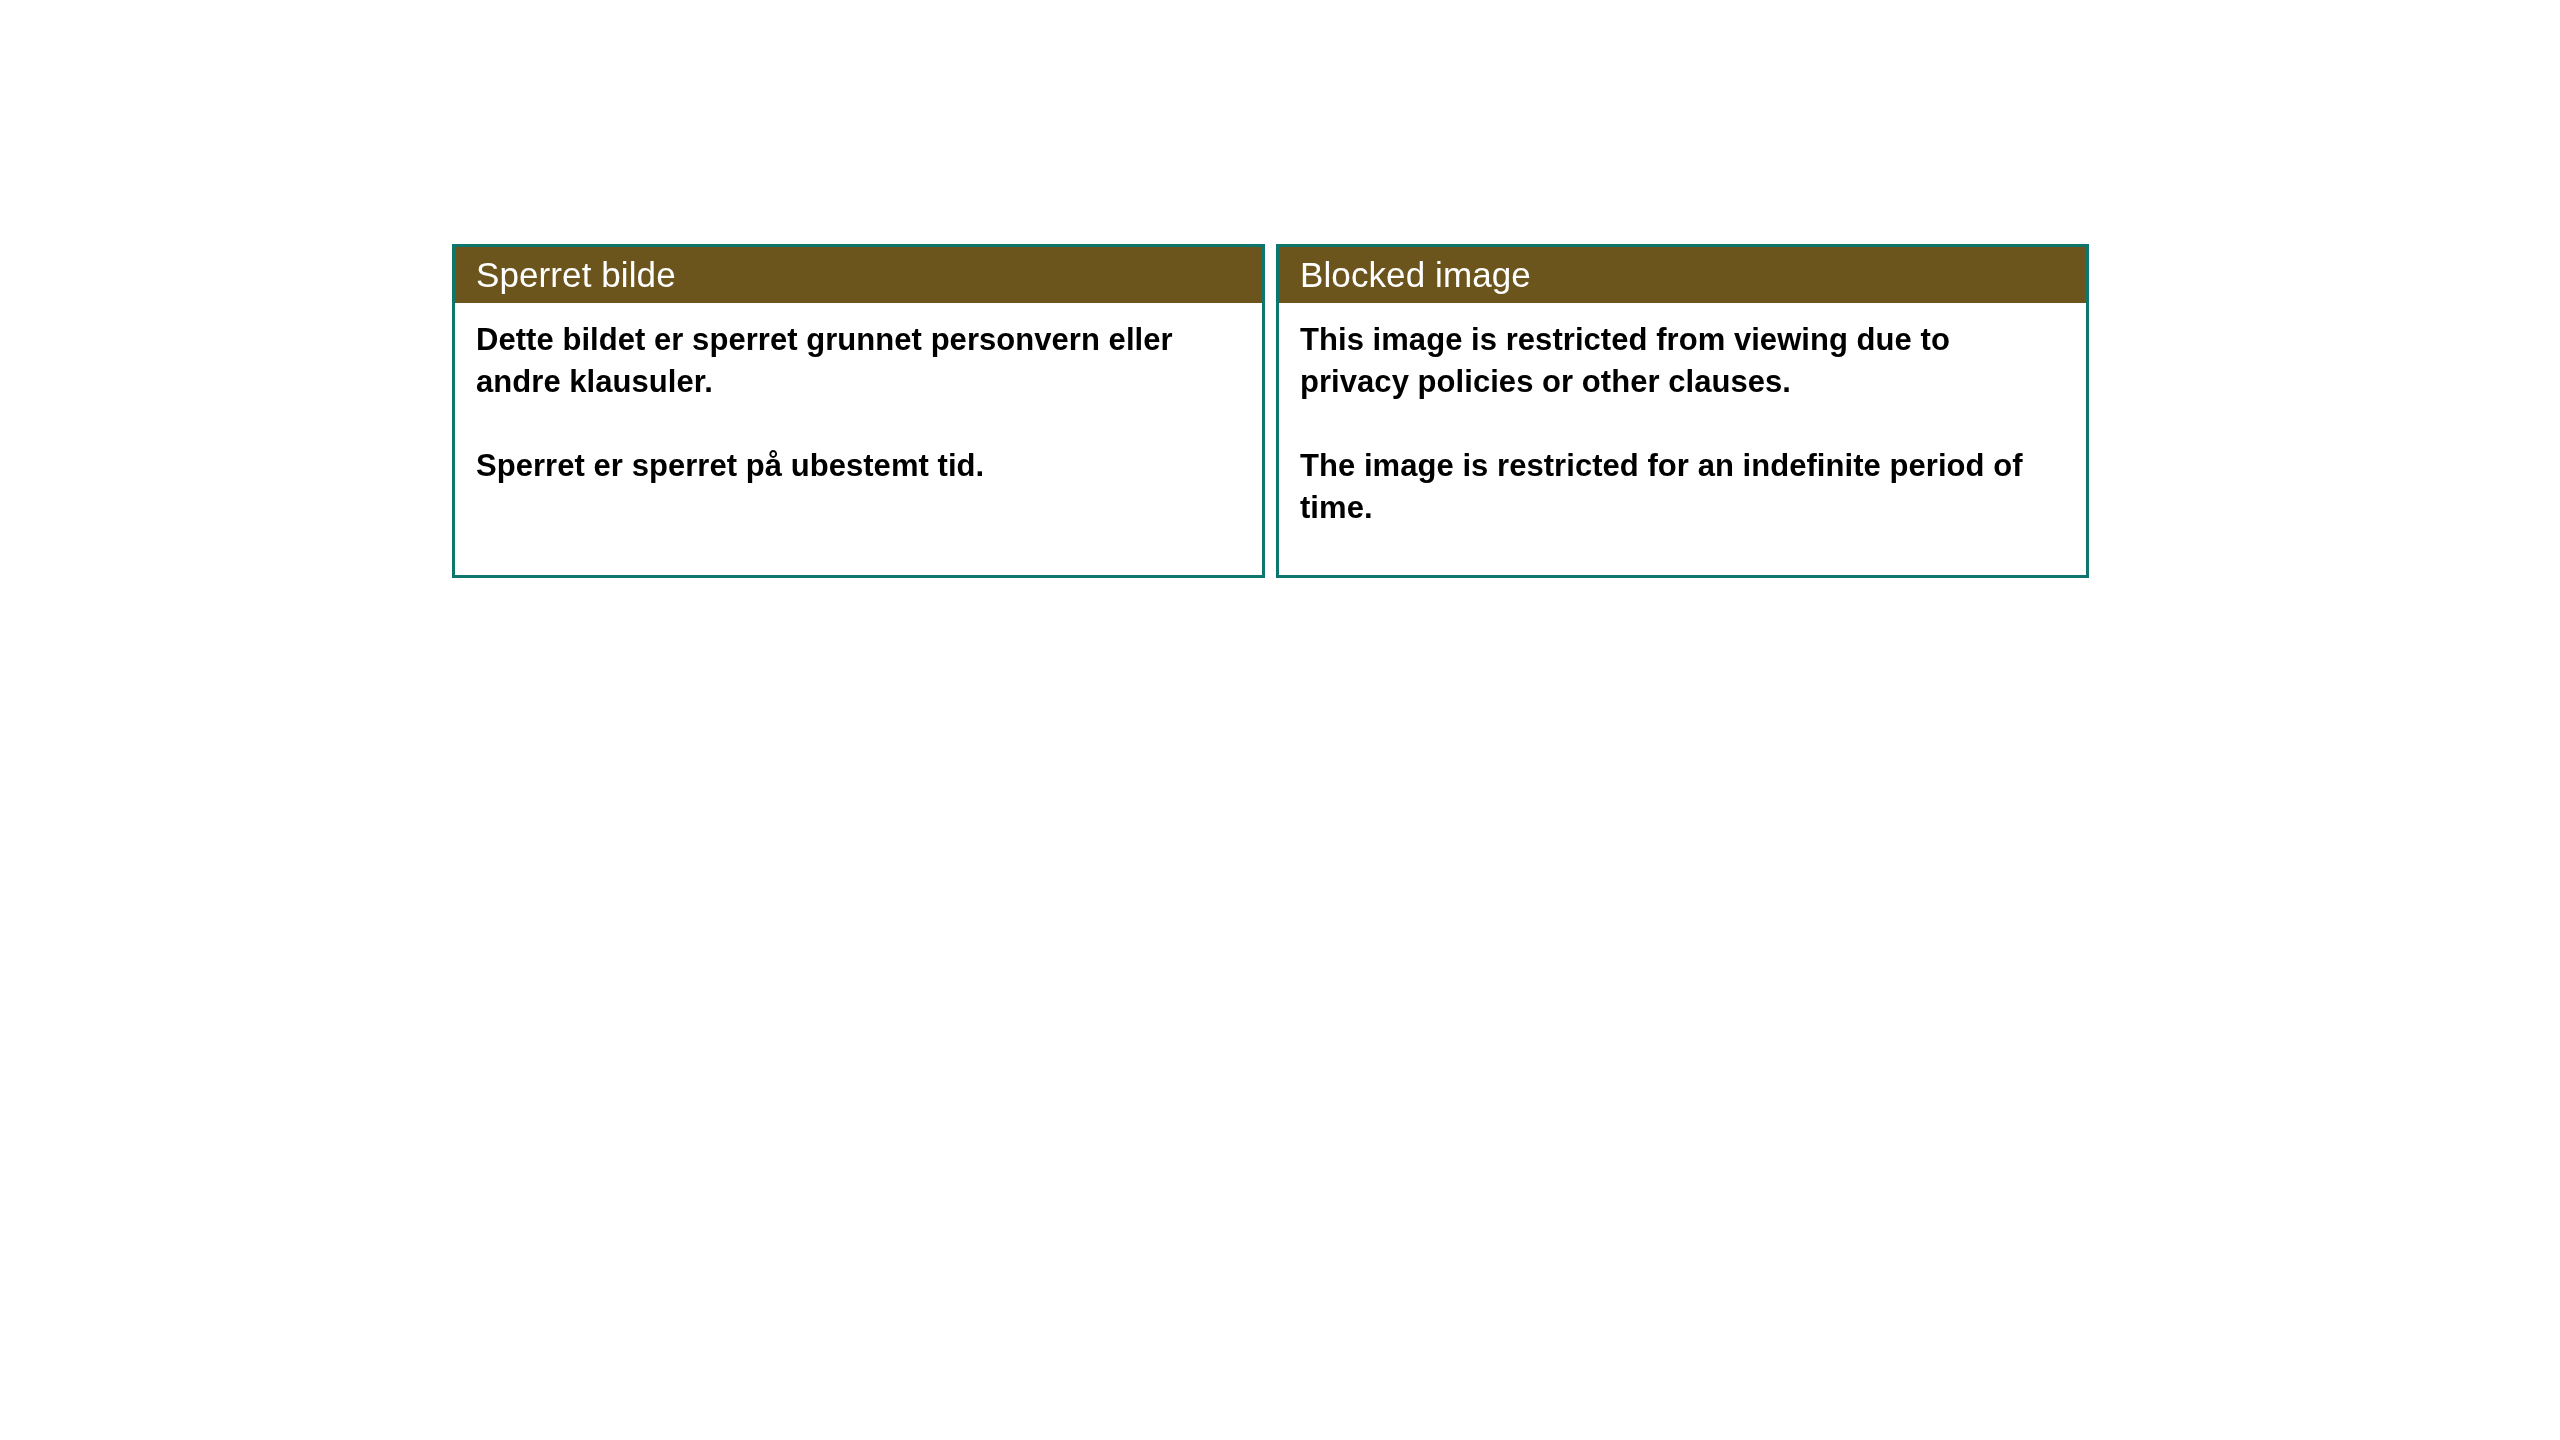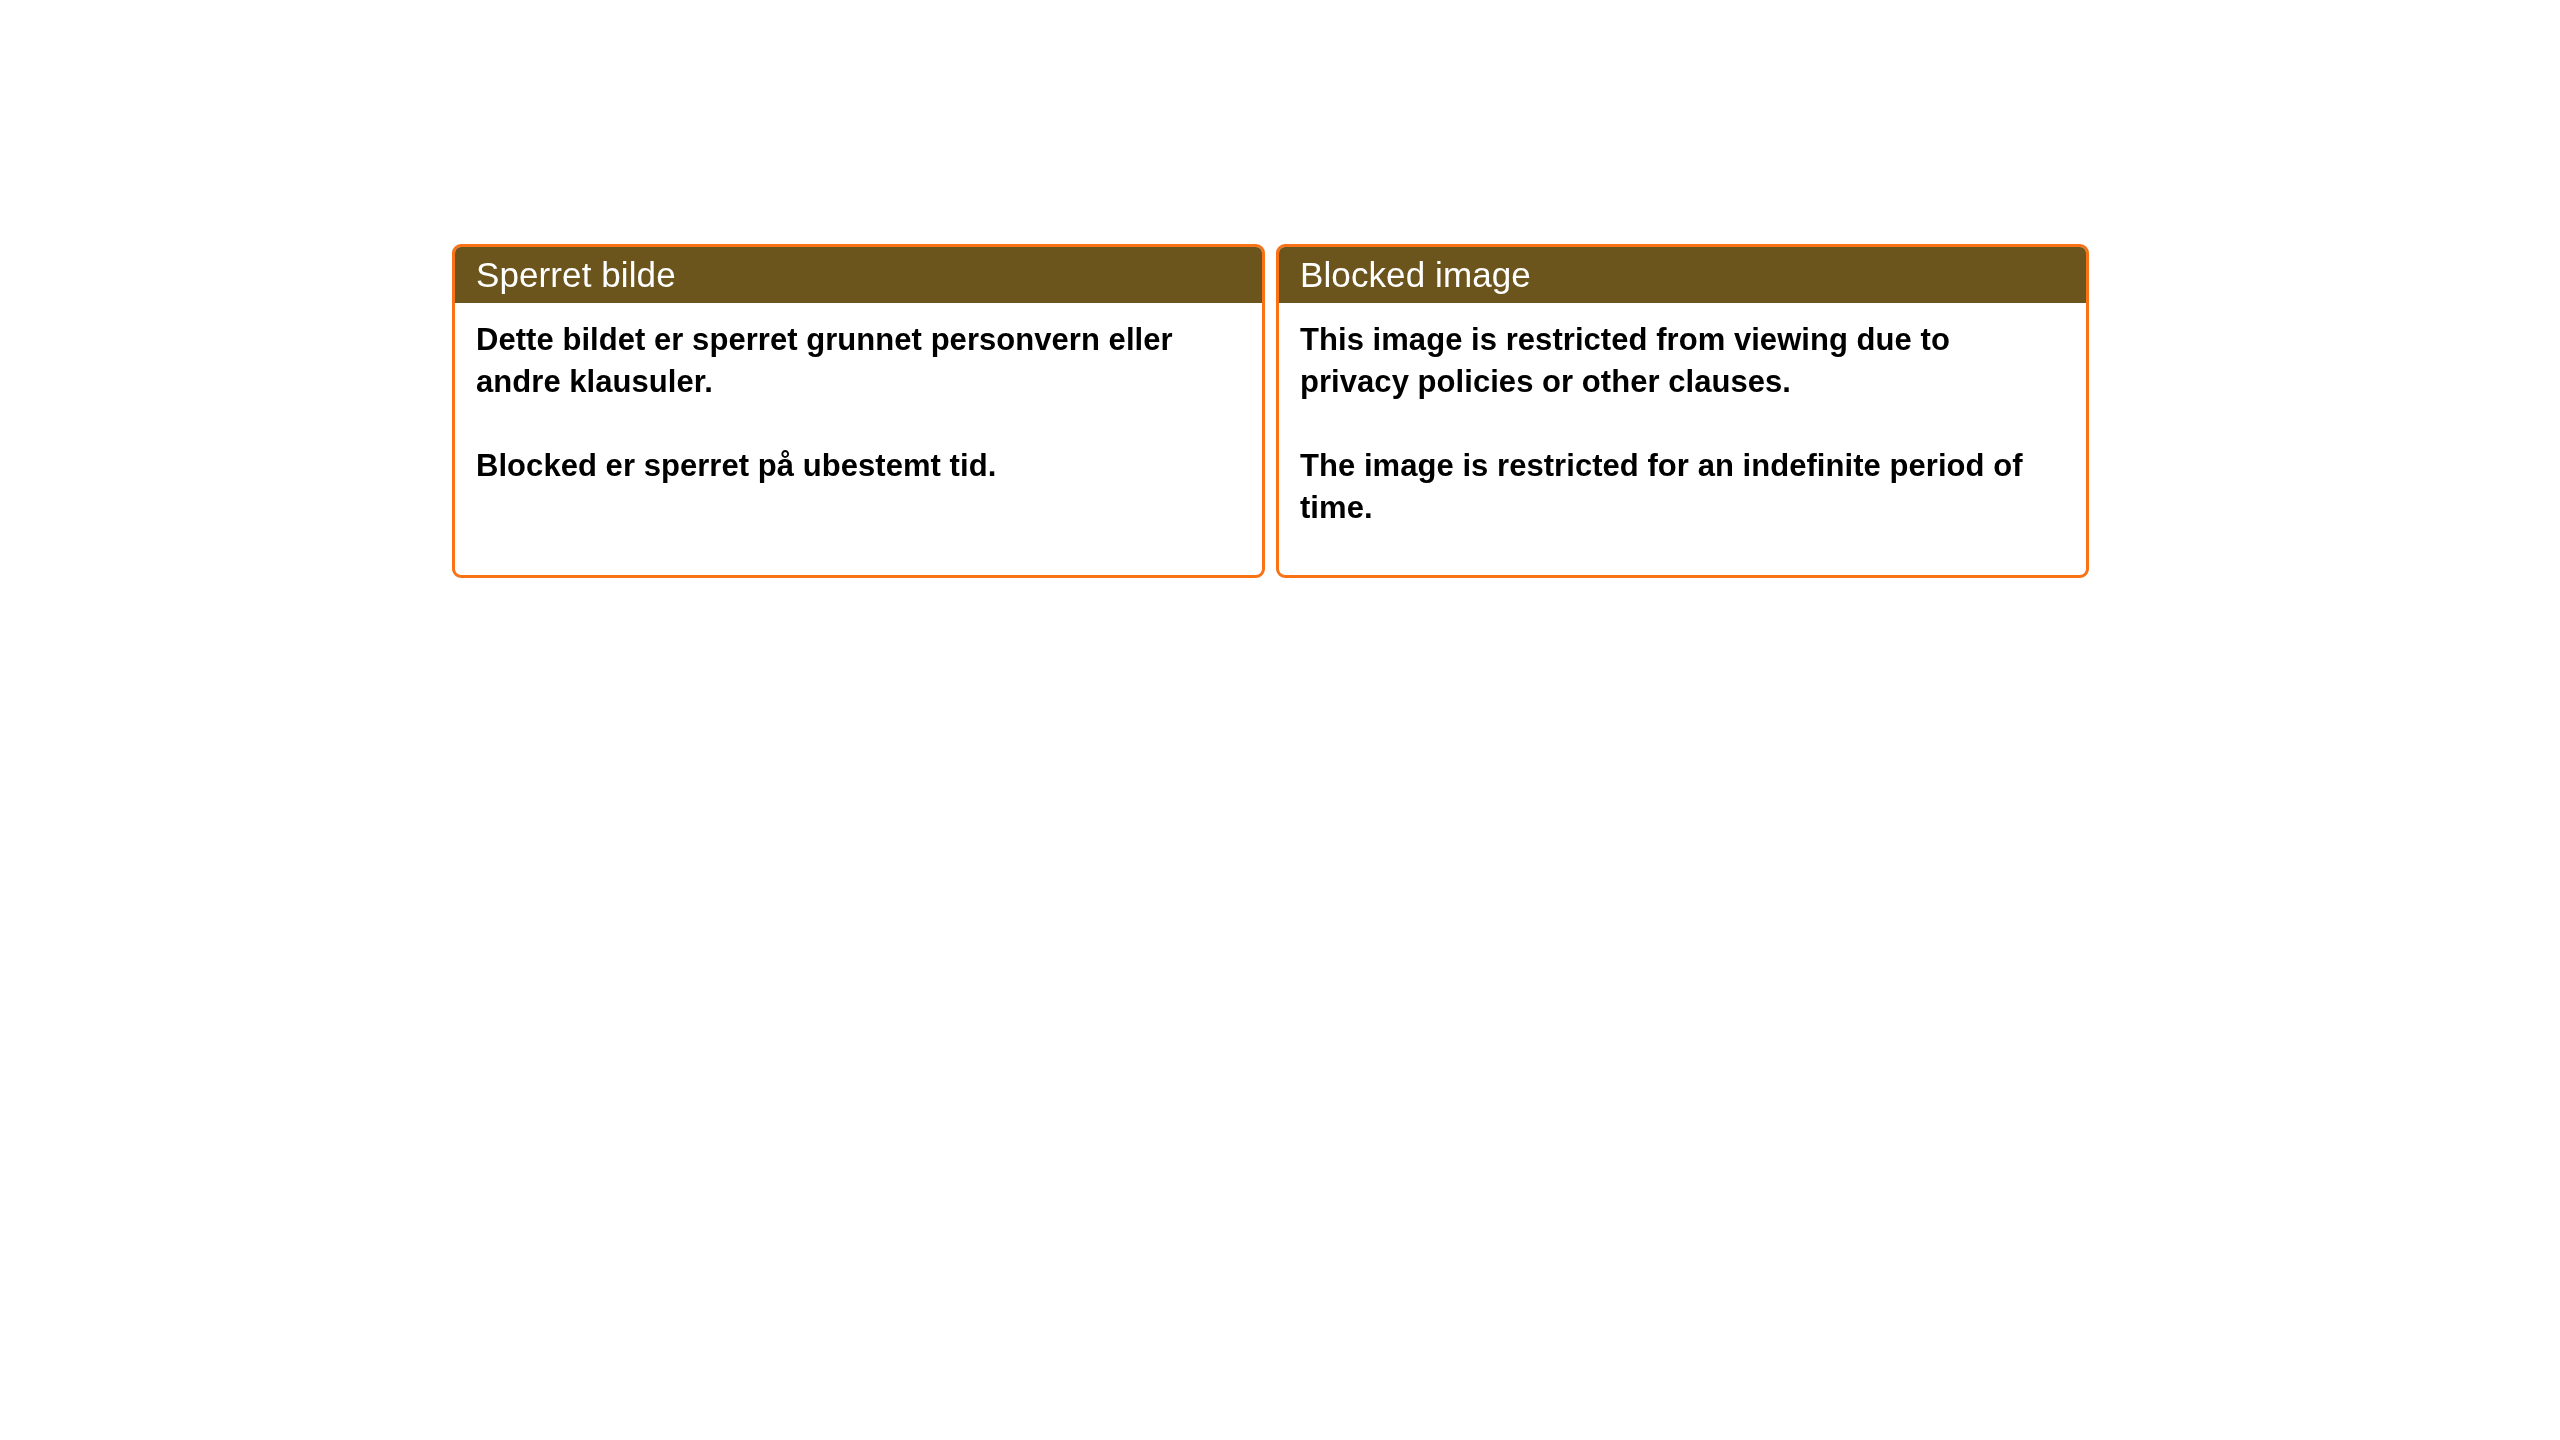"Sperret bilde" .notice-card { border: 3px solid #f97316 -> 3px solid #0f766e; border-radius: 9px -> 0 }
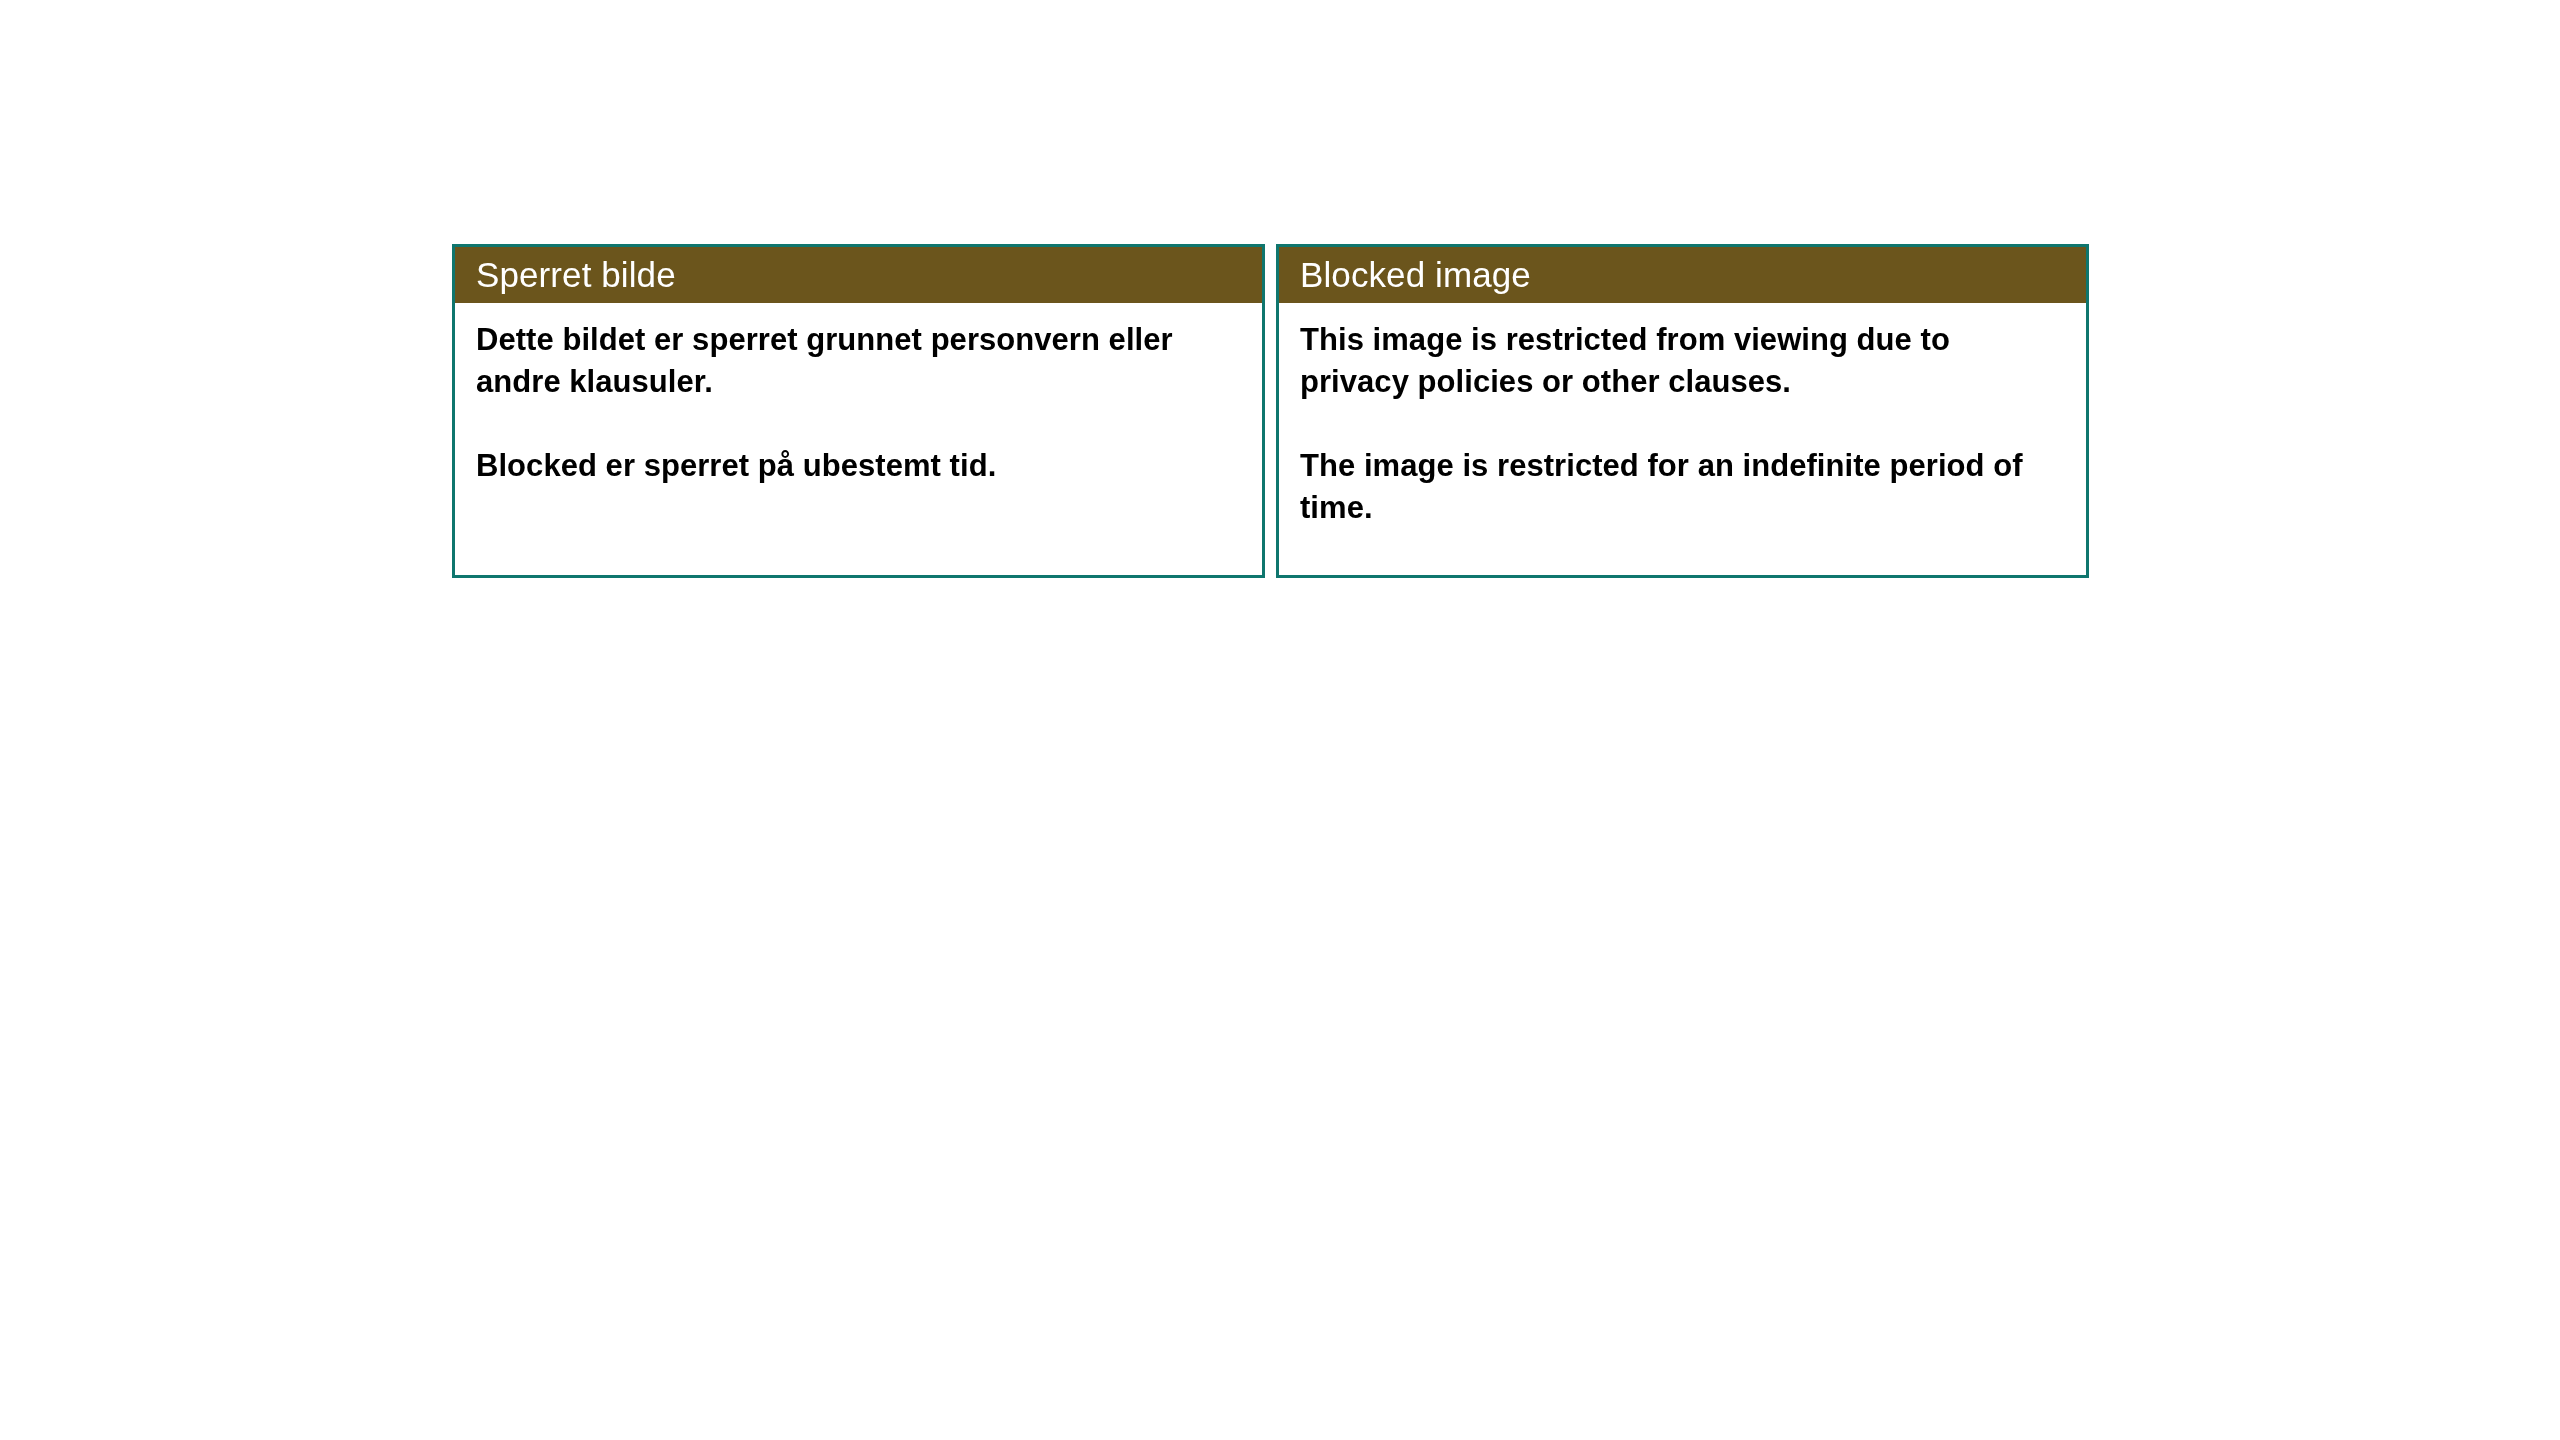"Blocked er sperret på ubestemt" p.body-paragraph { text: Blocked -> Sperret }
